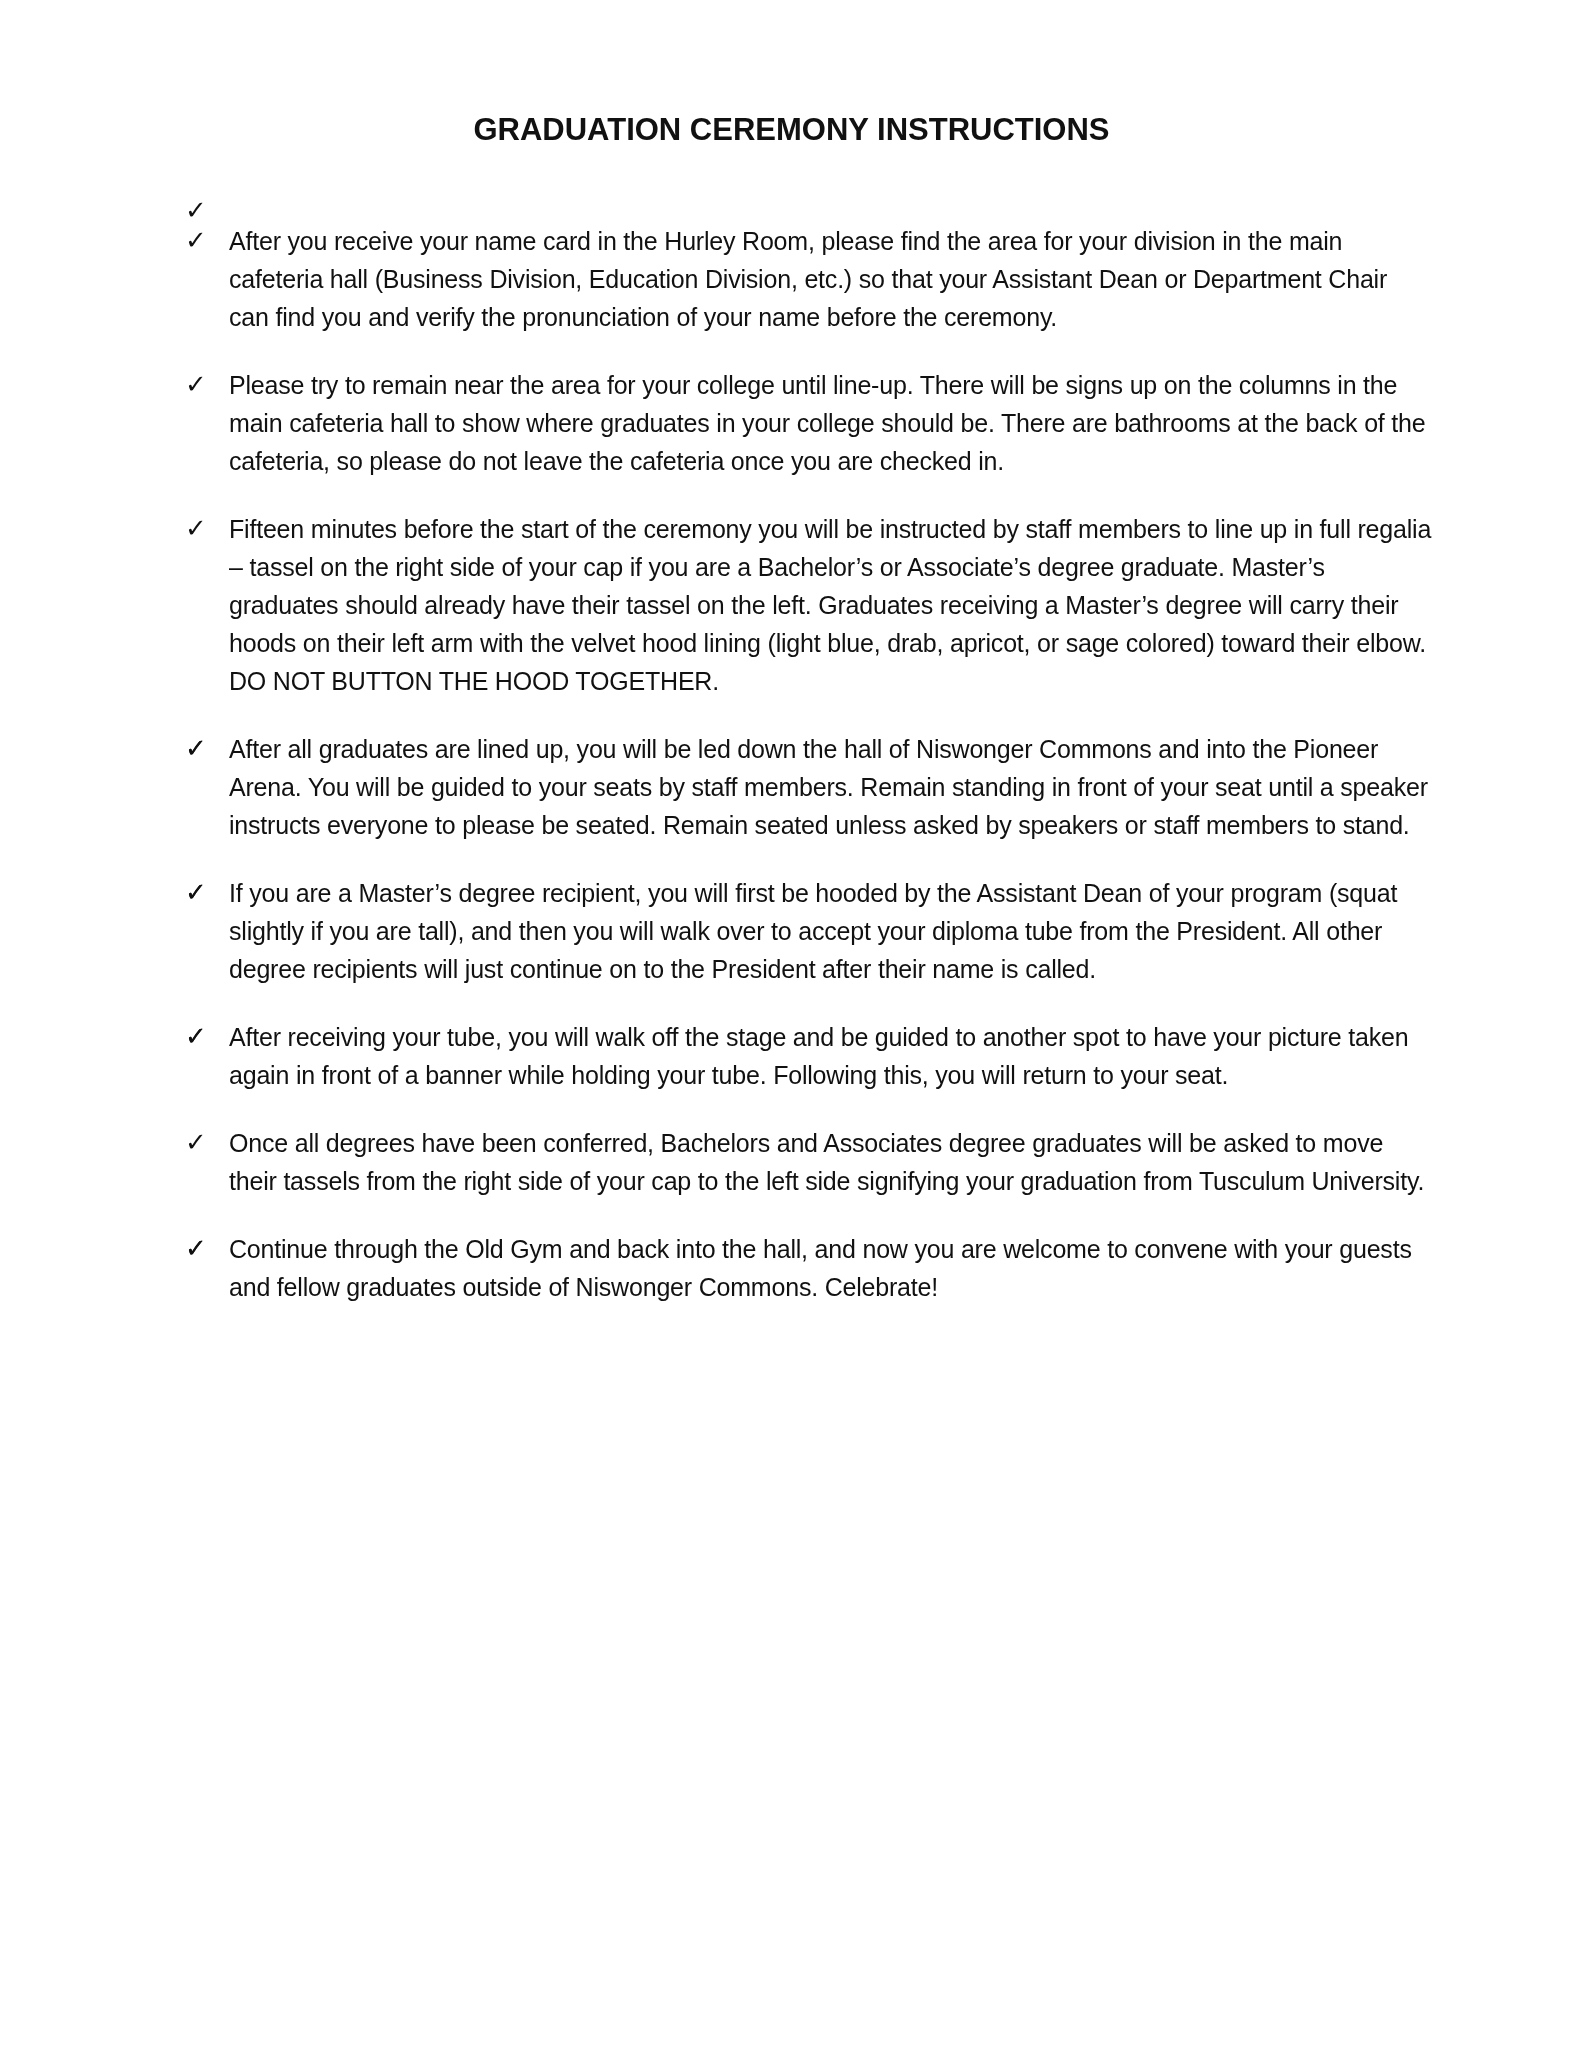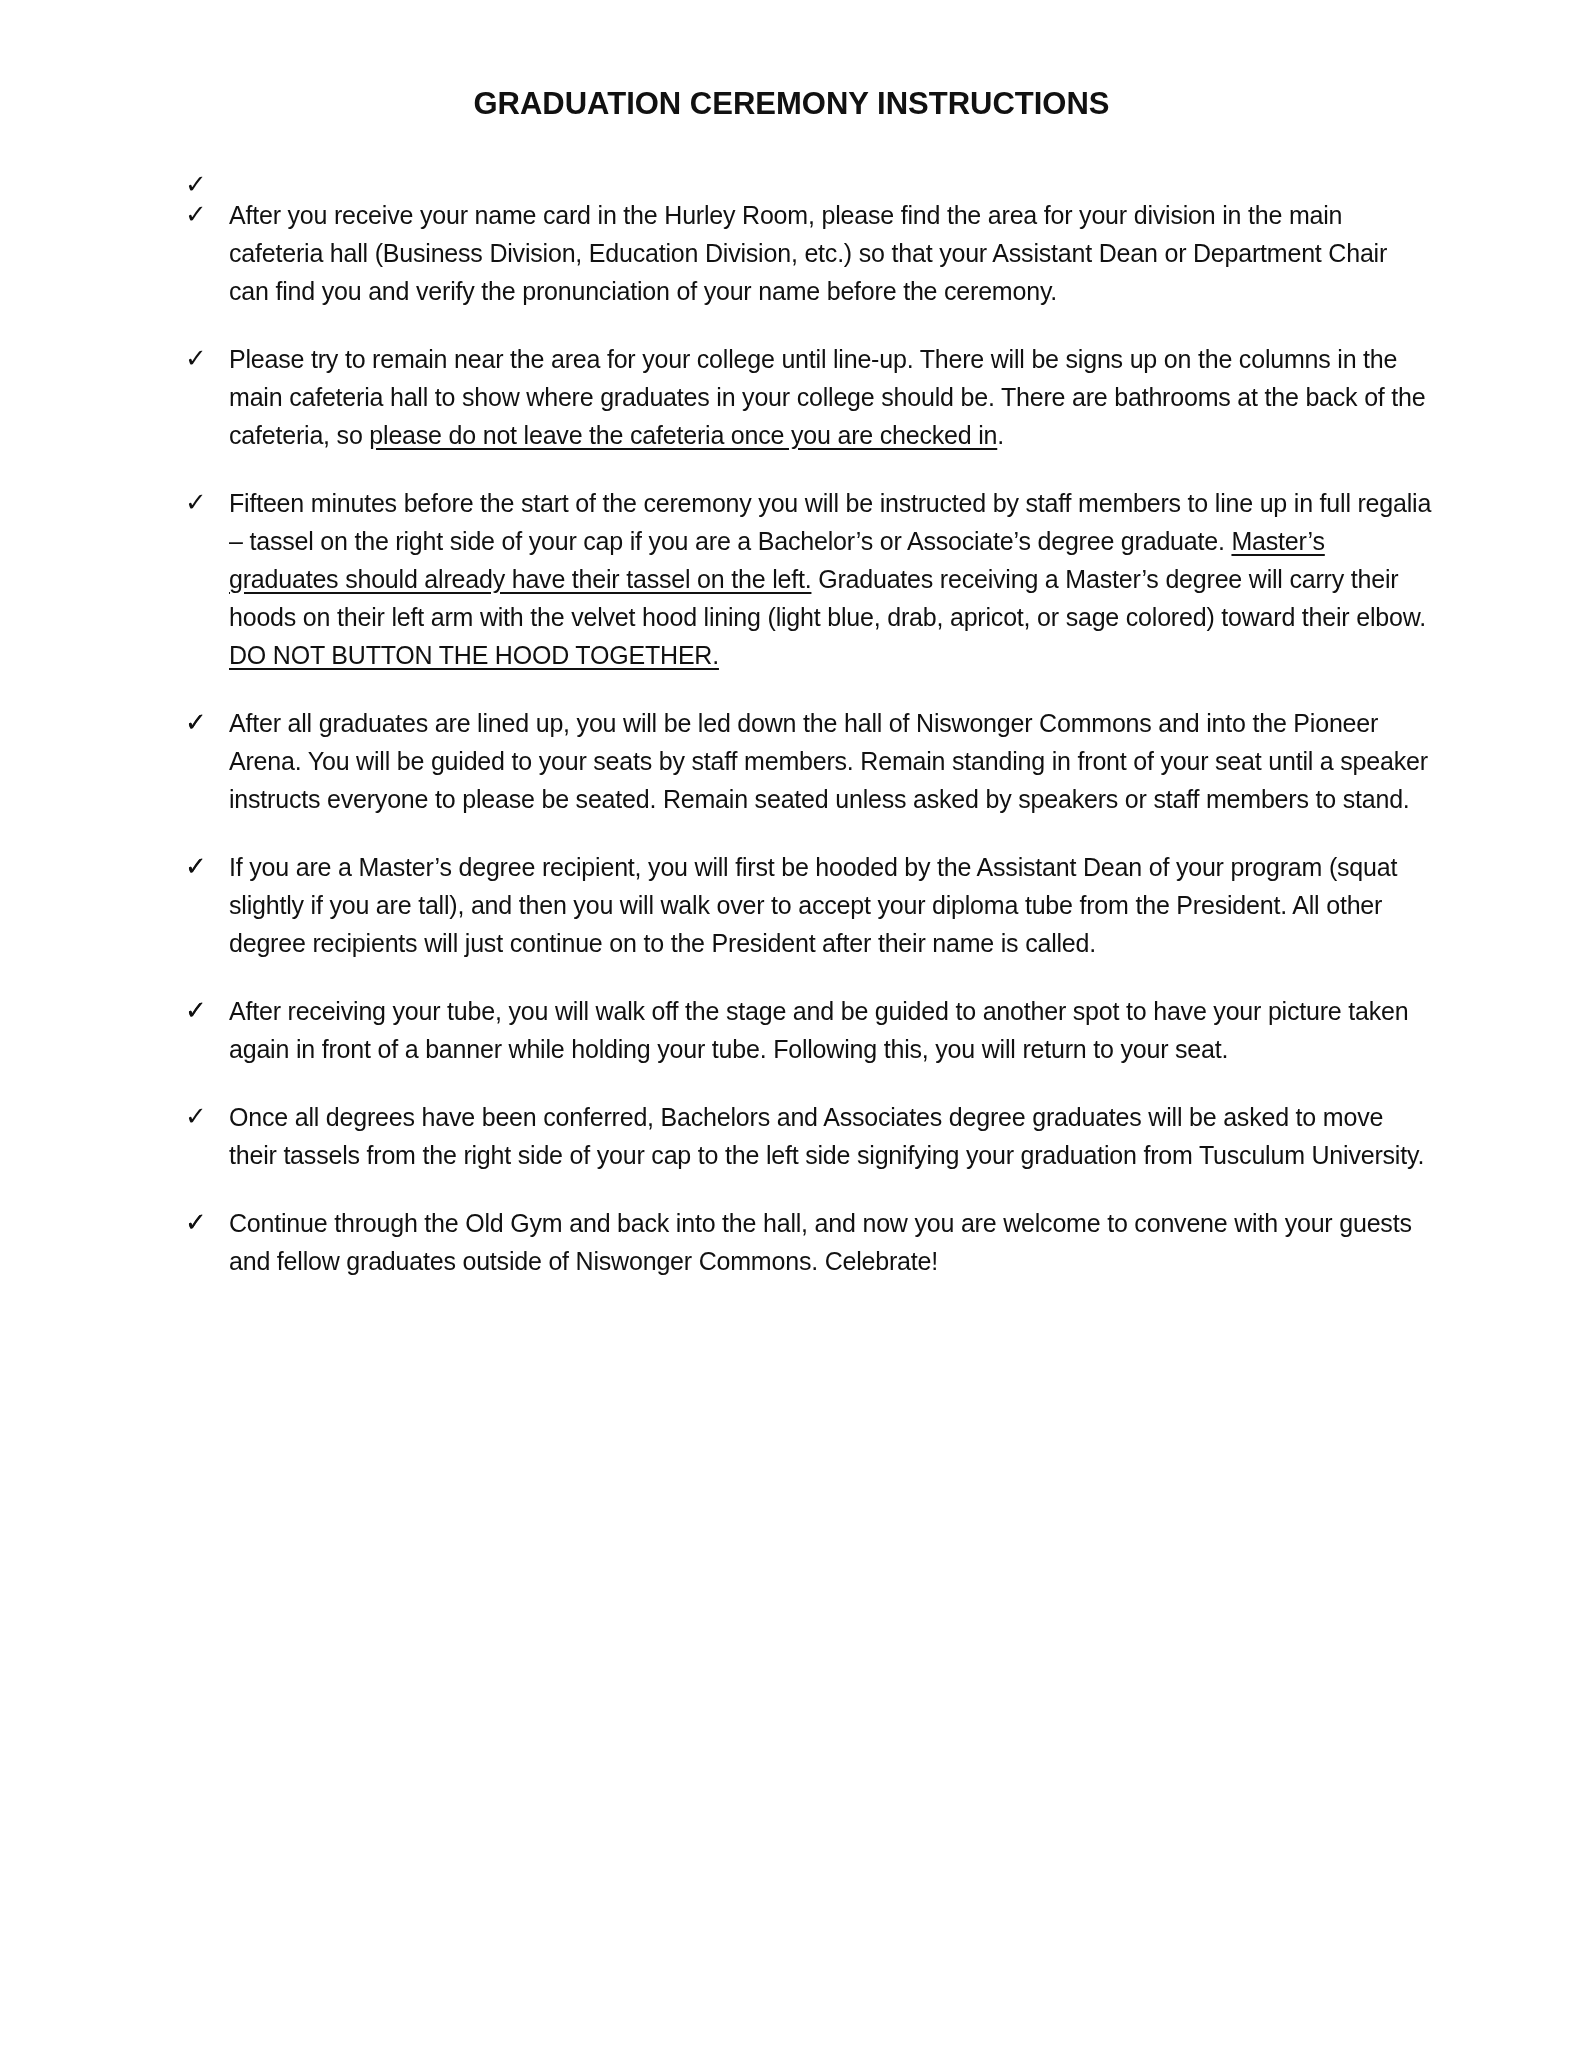"GRADUATION CEREMONY INSTRUCTIONS" .title { padding-top: 86px -> 112px }
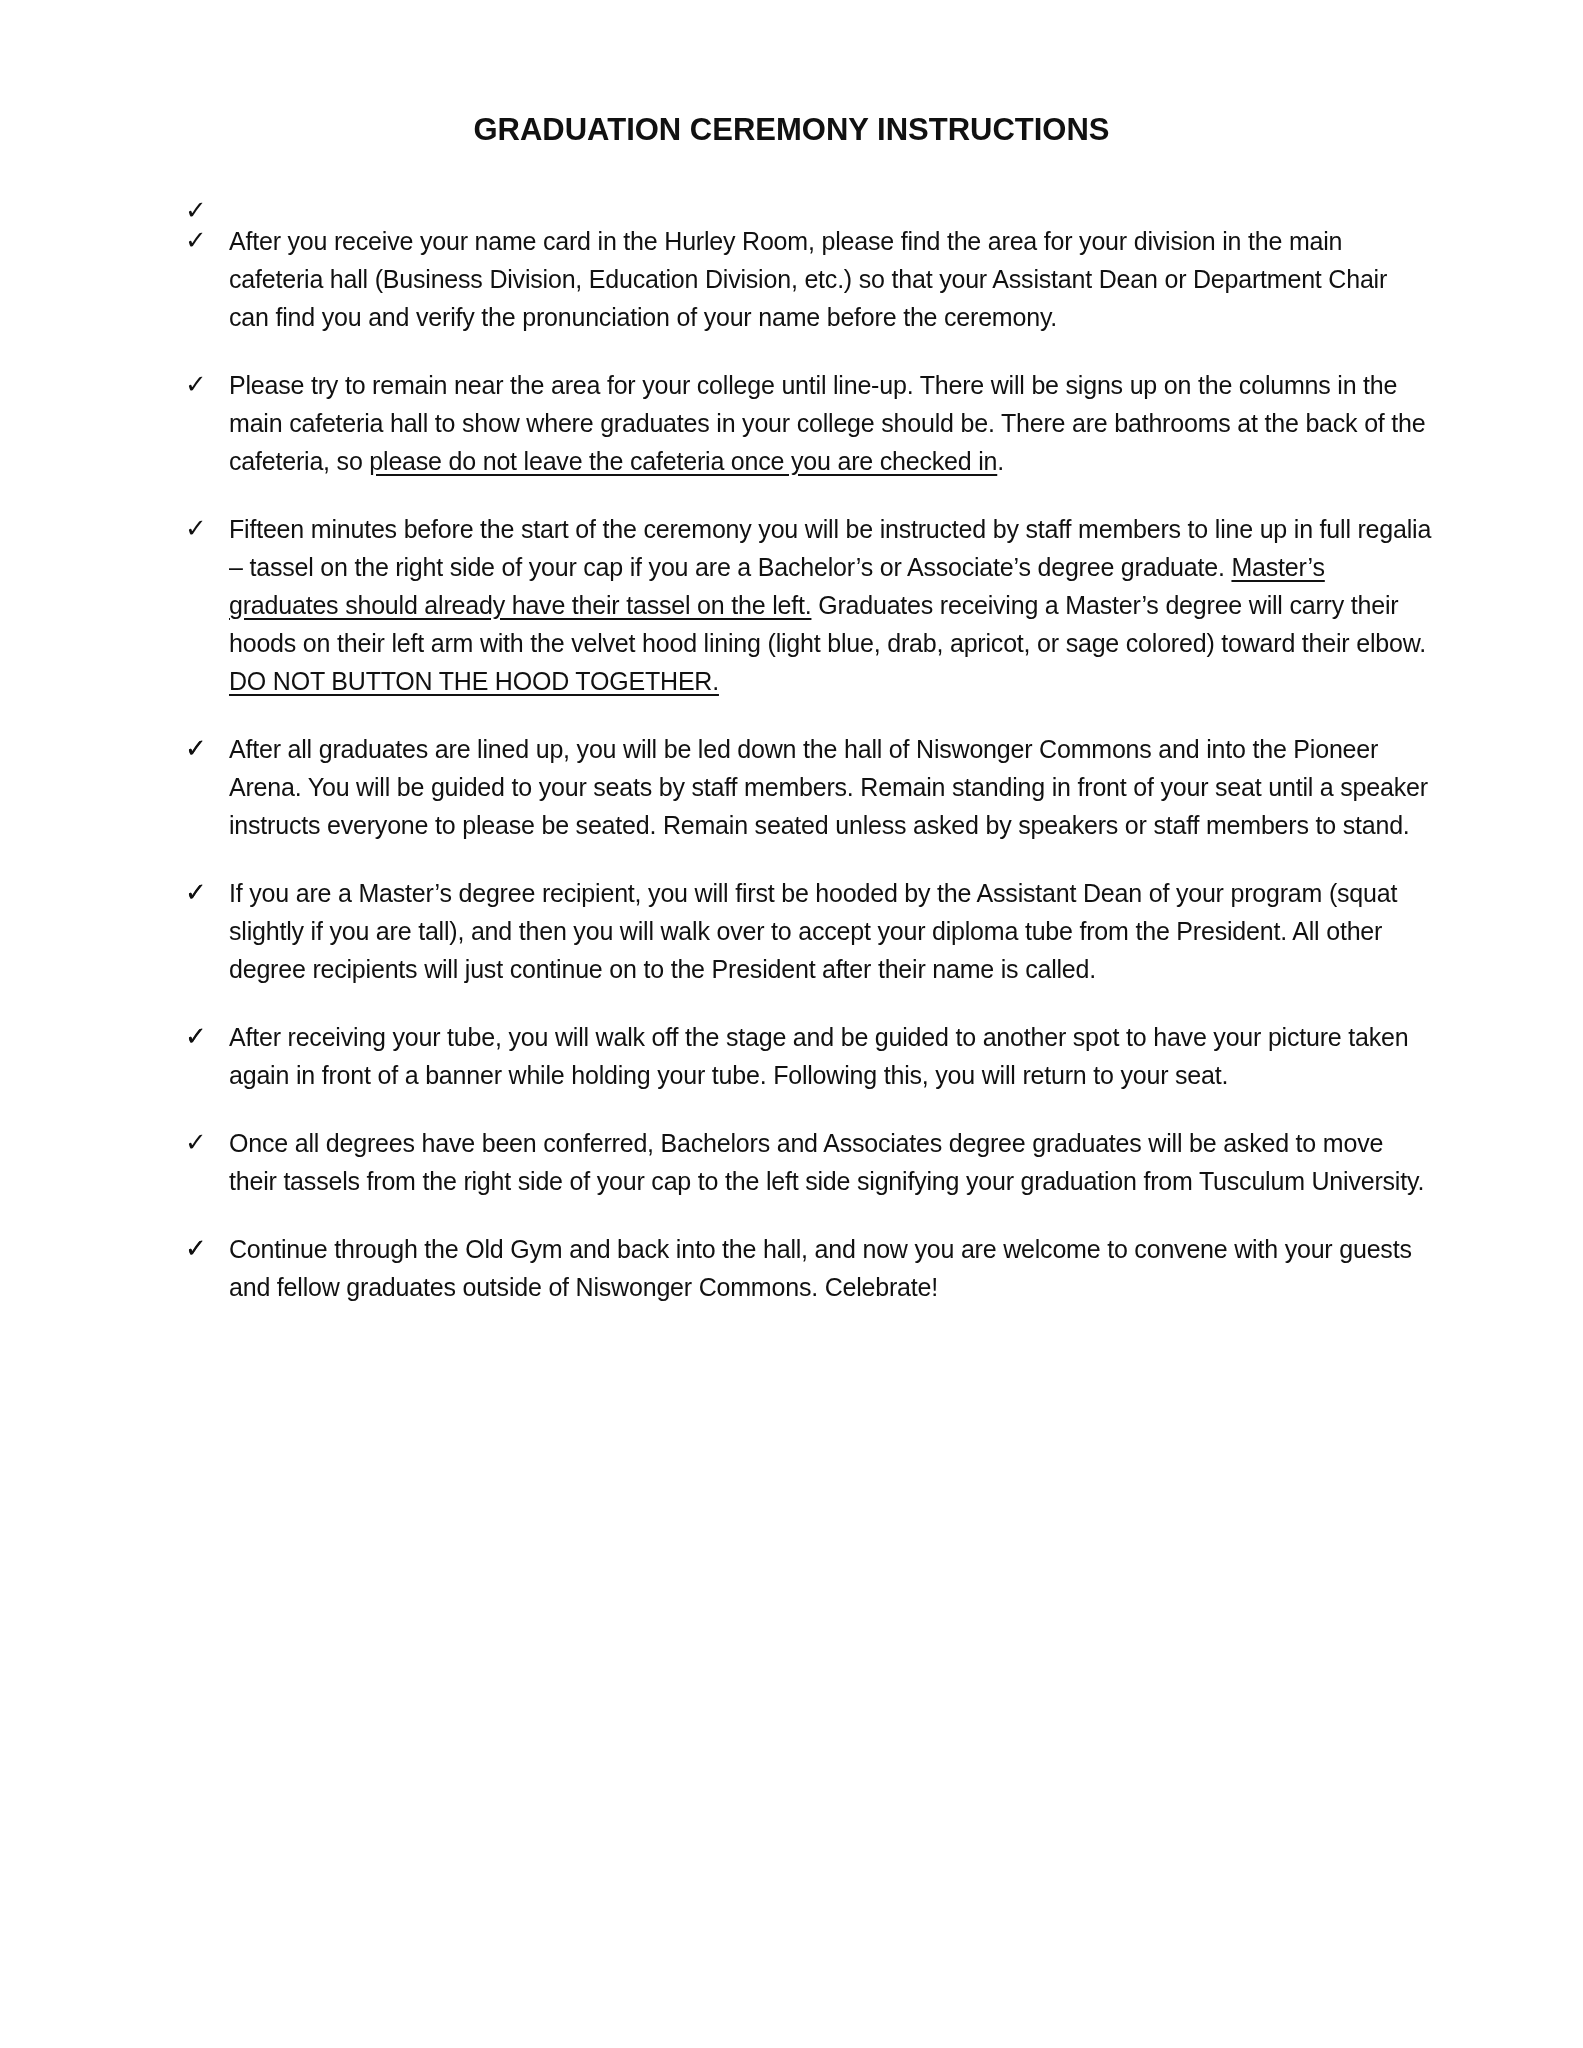"please do not leave the" .u { text-decoration: underline -> none }
